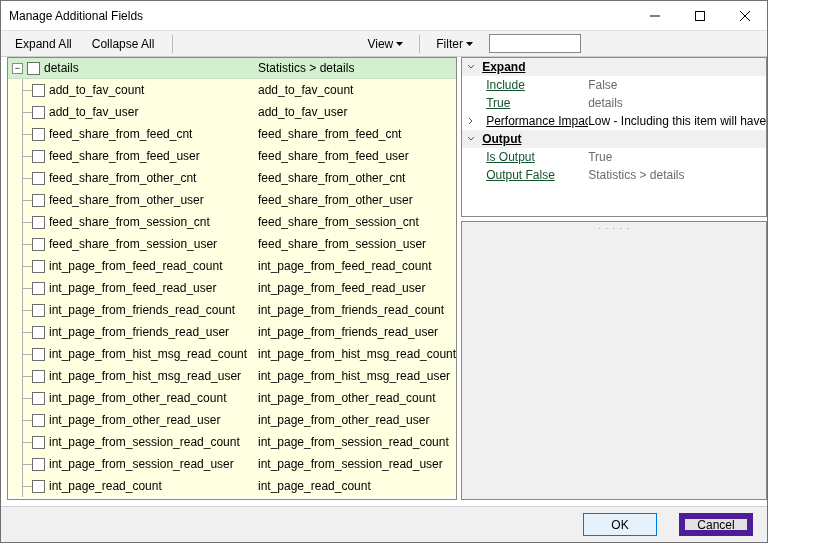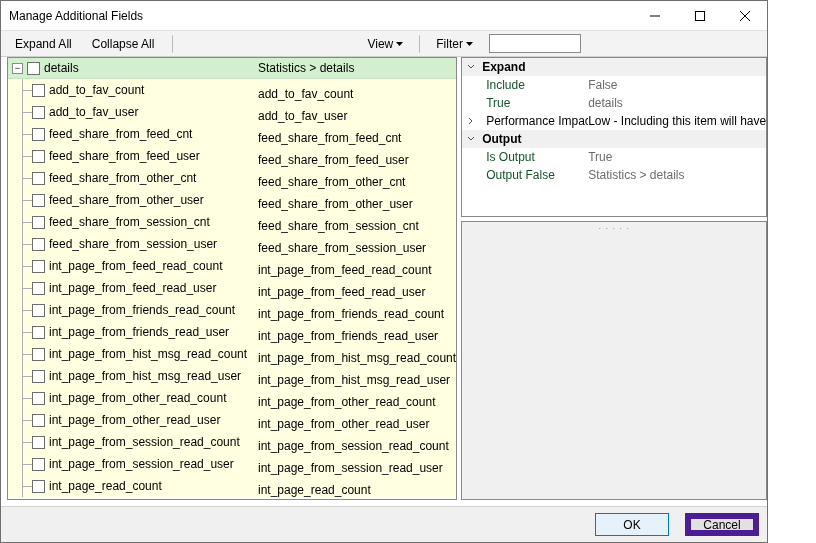"Expand" .prop-label { text-decoration: none -> underline }
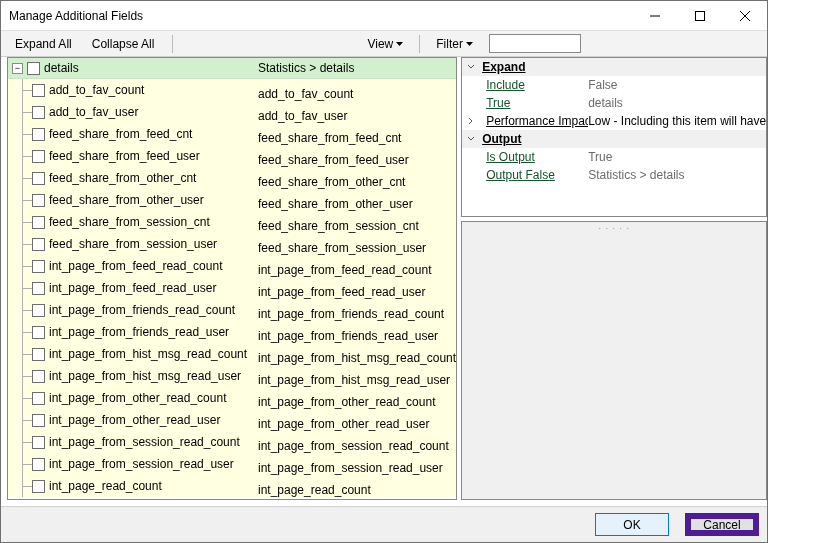"add_to_fav_count" .row { align-items: flex-end -> center }
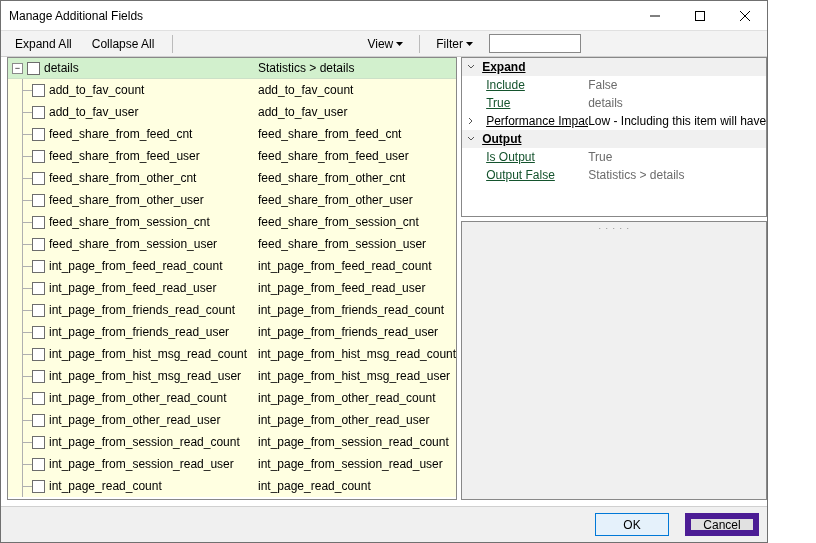"OK" .footer { gap: 16px -> 22px; padding: 0 8px -> 0 14px }
